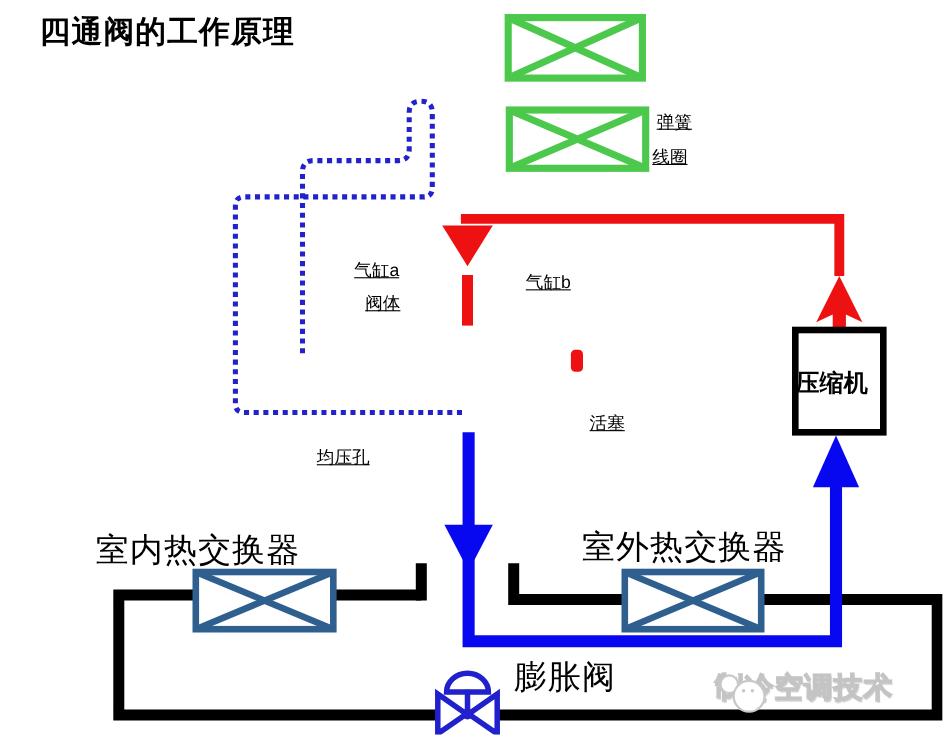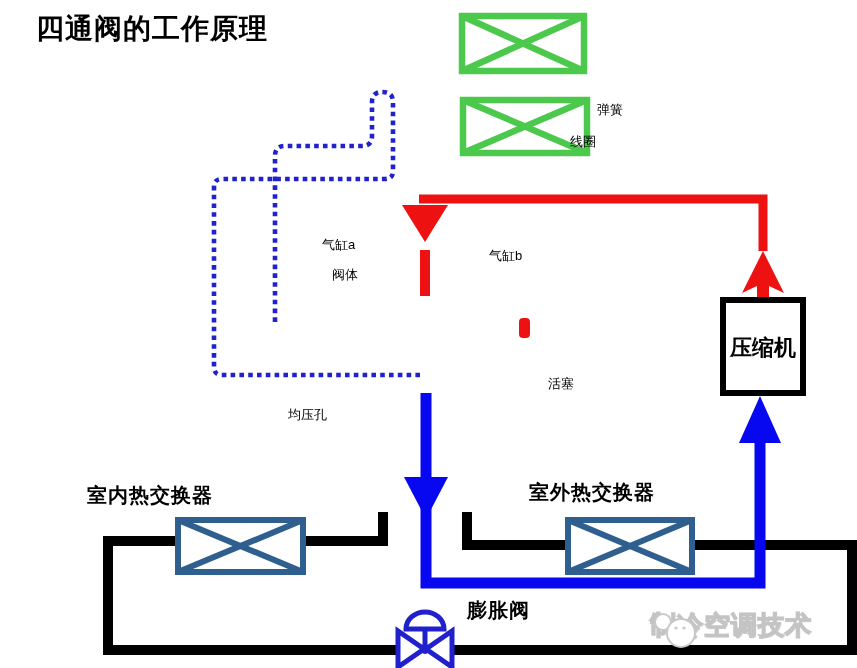"弹簧" .s16 { font-size: 13px -> 16px; text-decoration: none -> underline }
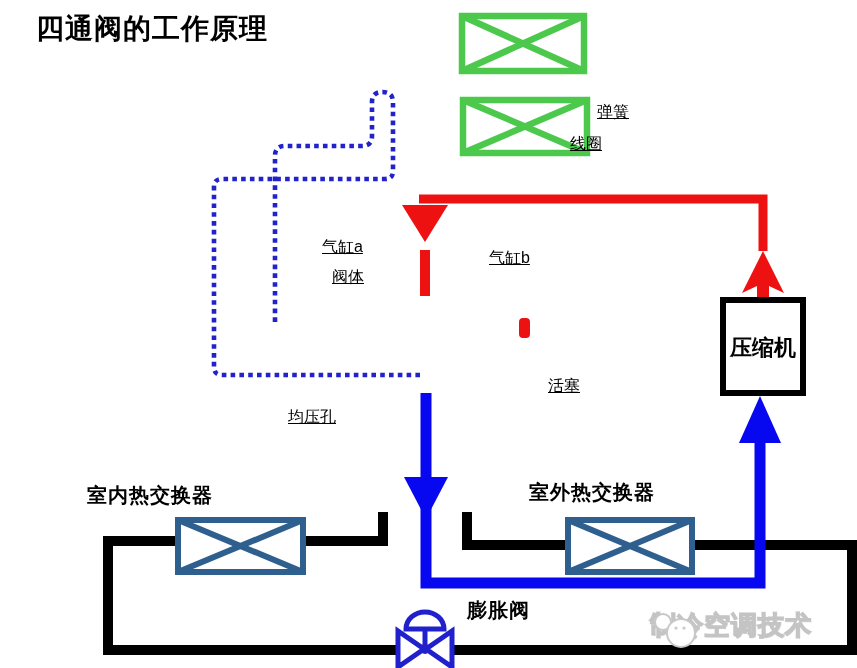"线圈" div.label { left: 570px -> 593px }
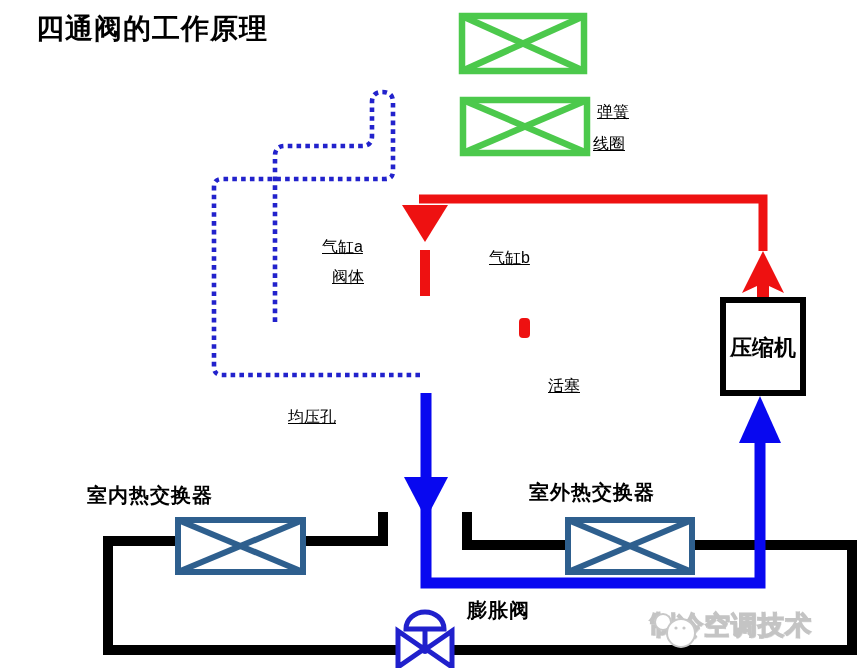"气缸b" div.label { left: 489px -> 478px }
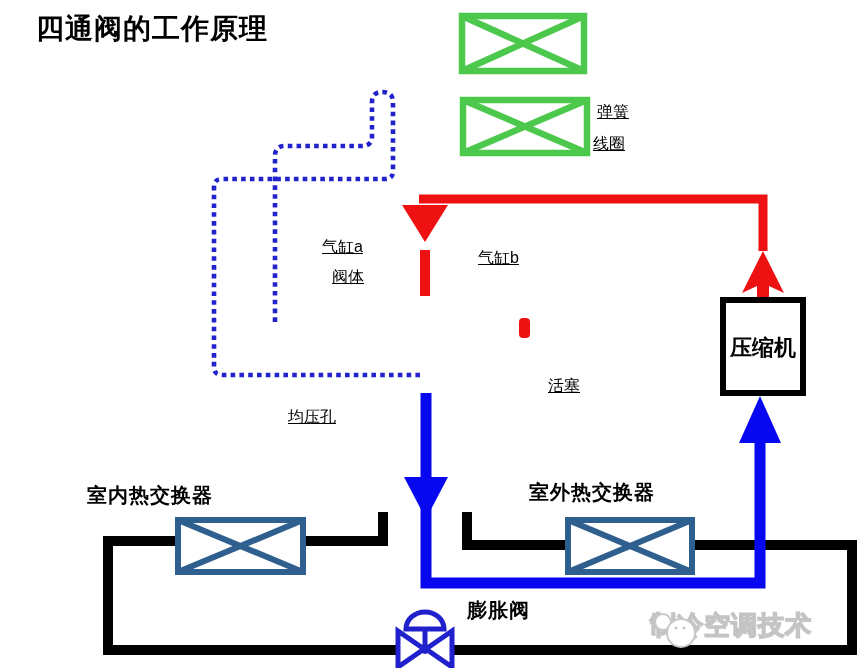"压缩机" .compressor-label { text-align: center -> none }
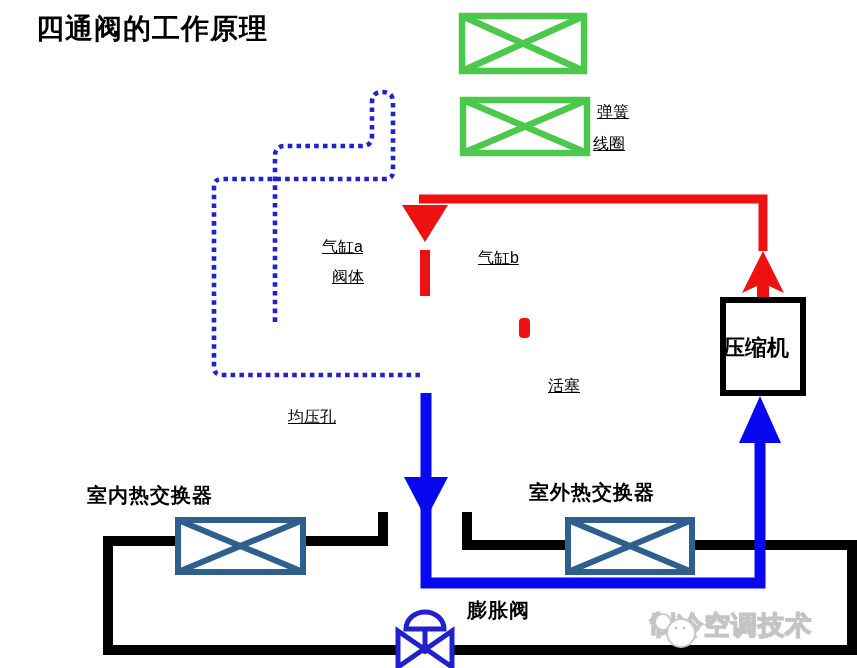"活塞" div.label { left: 548px -> 536px }
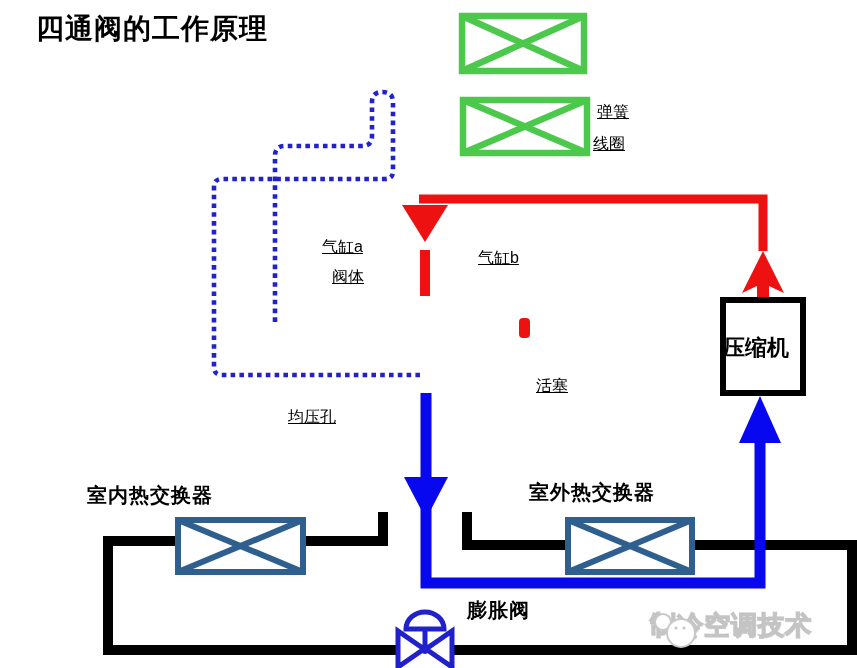"室内热交换器" .big { font-size: 20px -> 30px; font-weight: bold -> normal }
